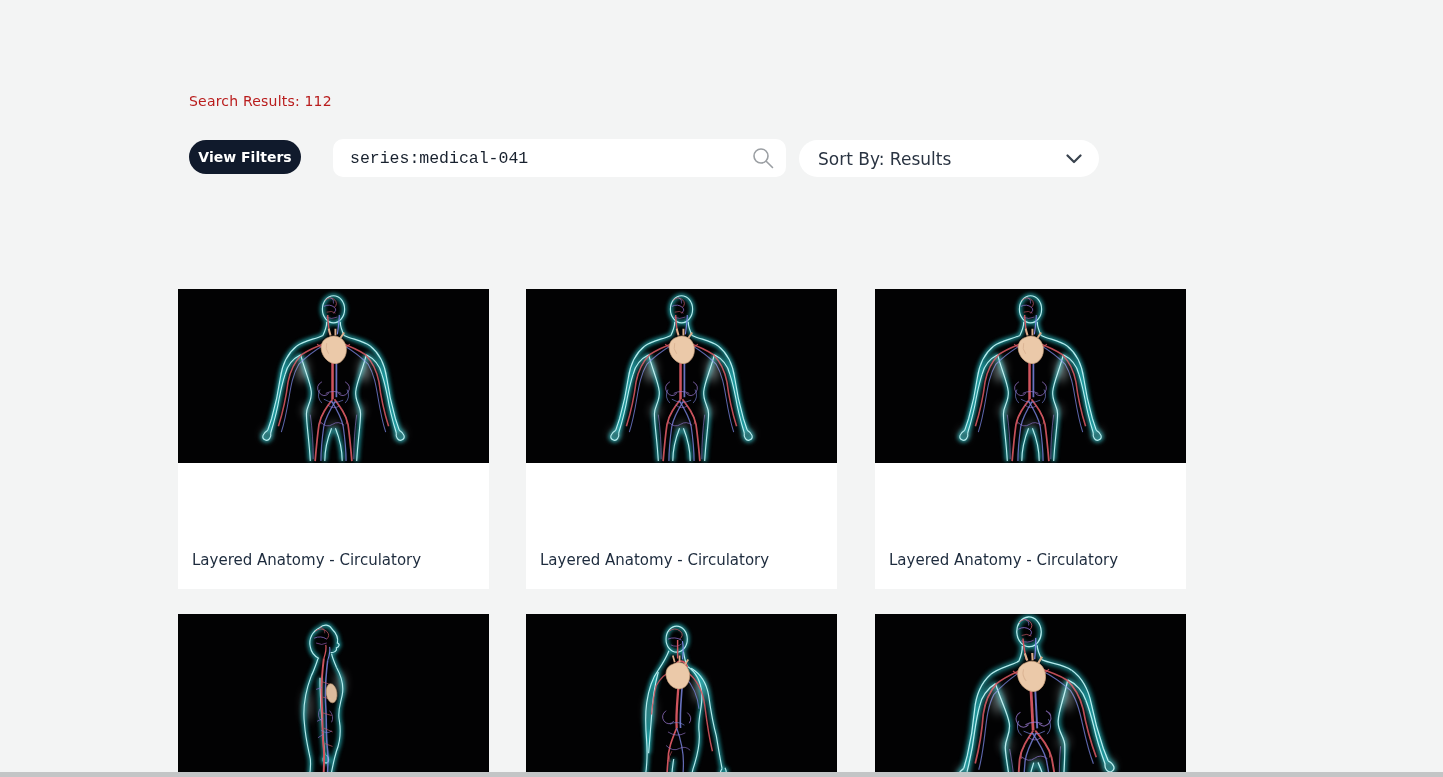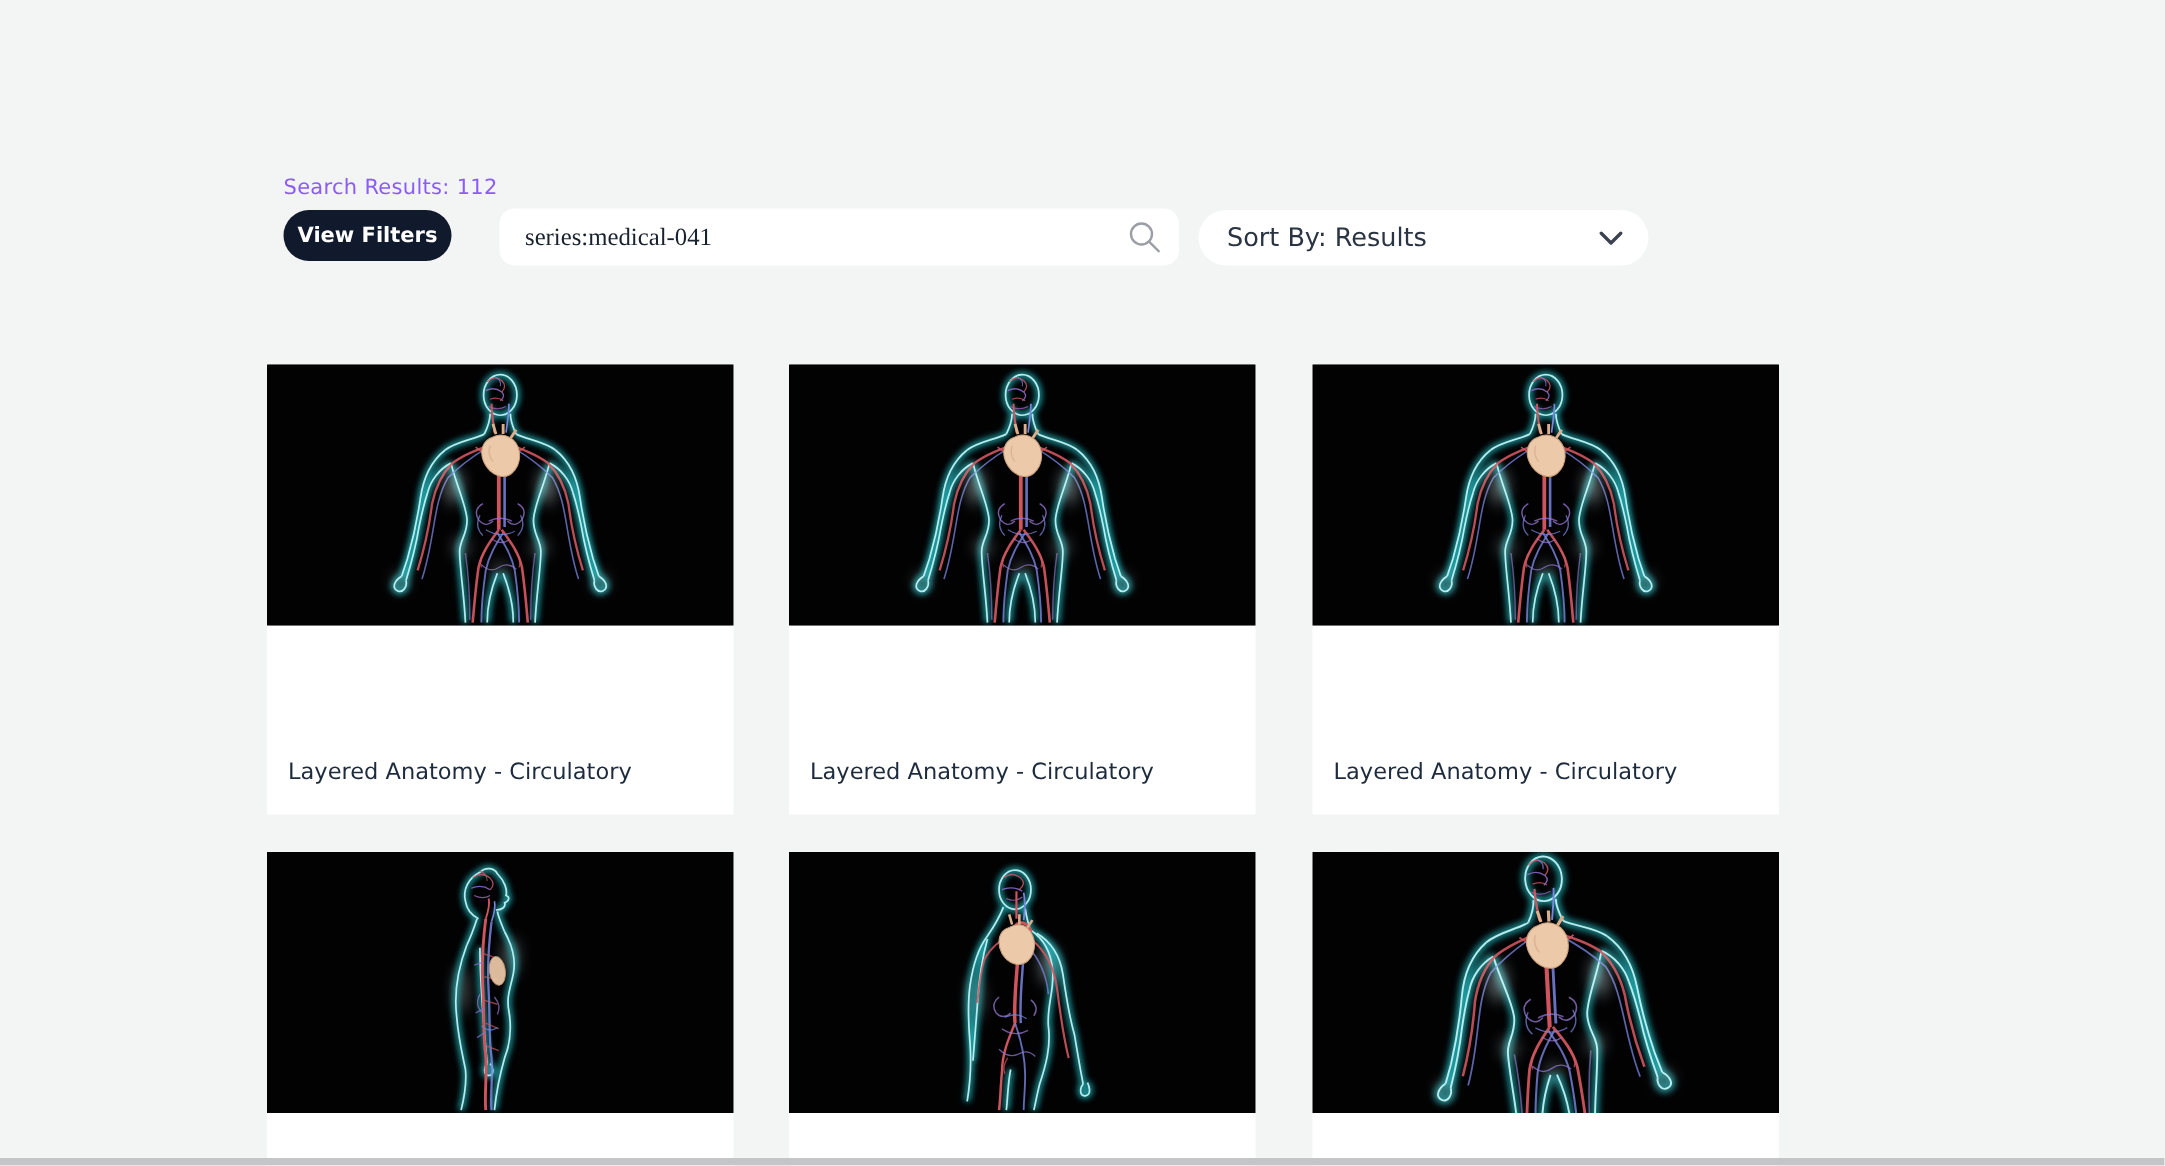"Search Results: 112" .results-count { color: #8b5cf6 -> #b91c1c; margin-top: 24px -> none }
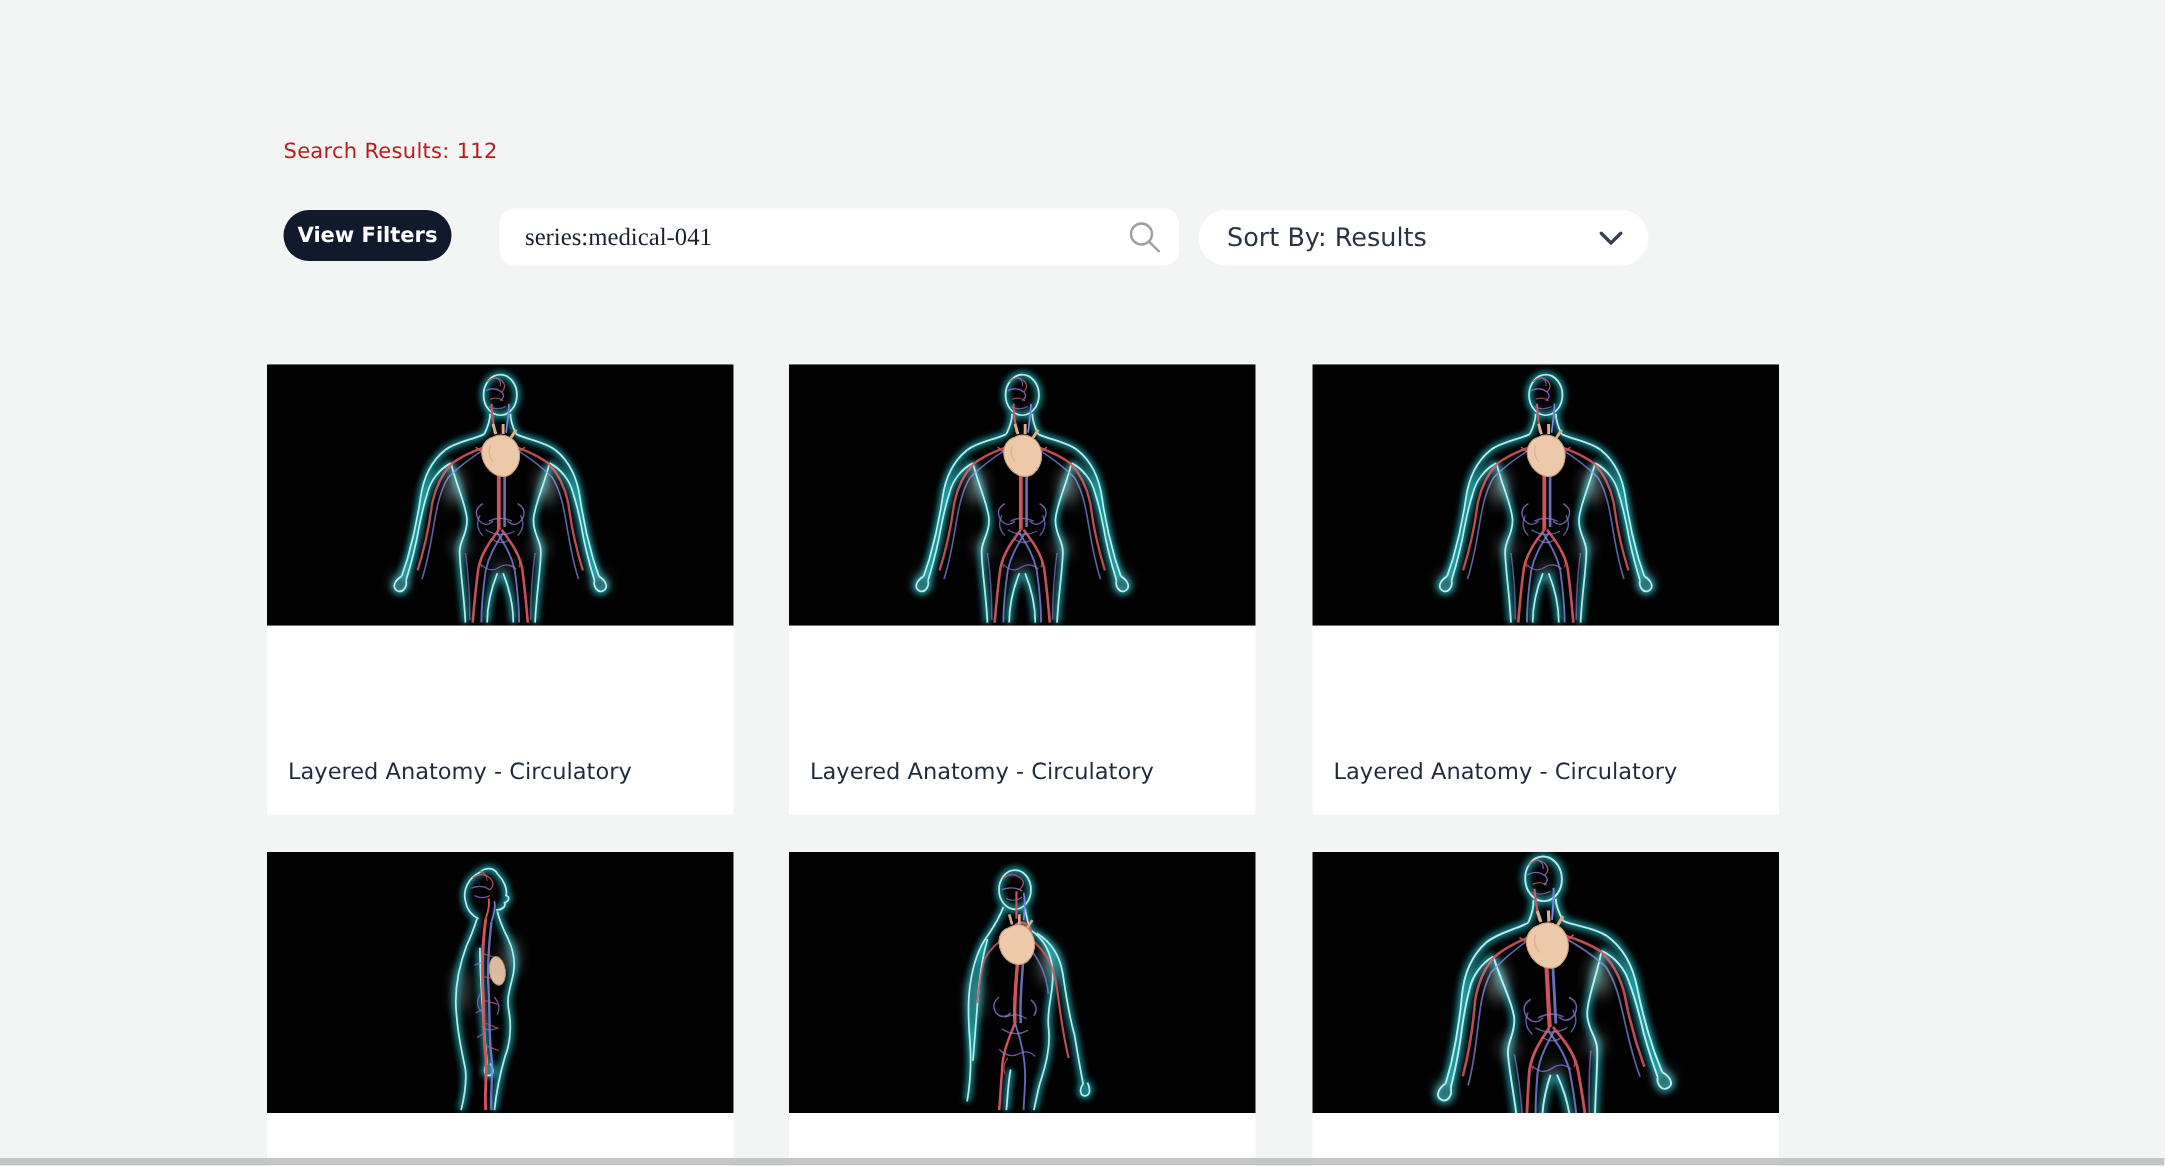"series:medical-041" .search-box input { font-family: Liberation Serif, serif -> Liberation Mono, monospace }
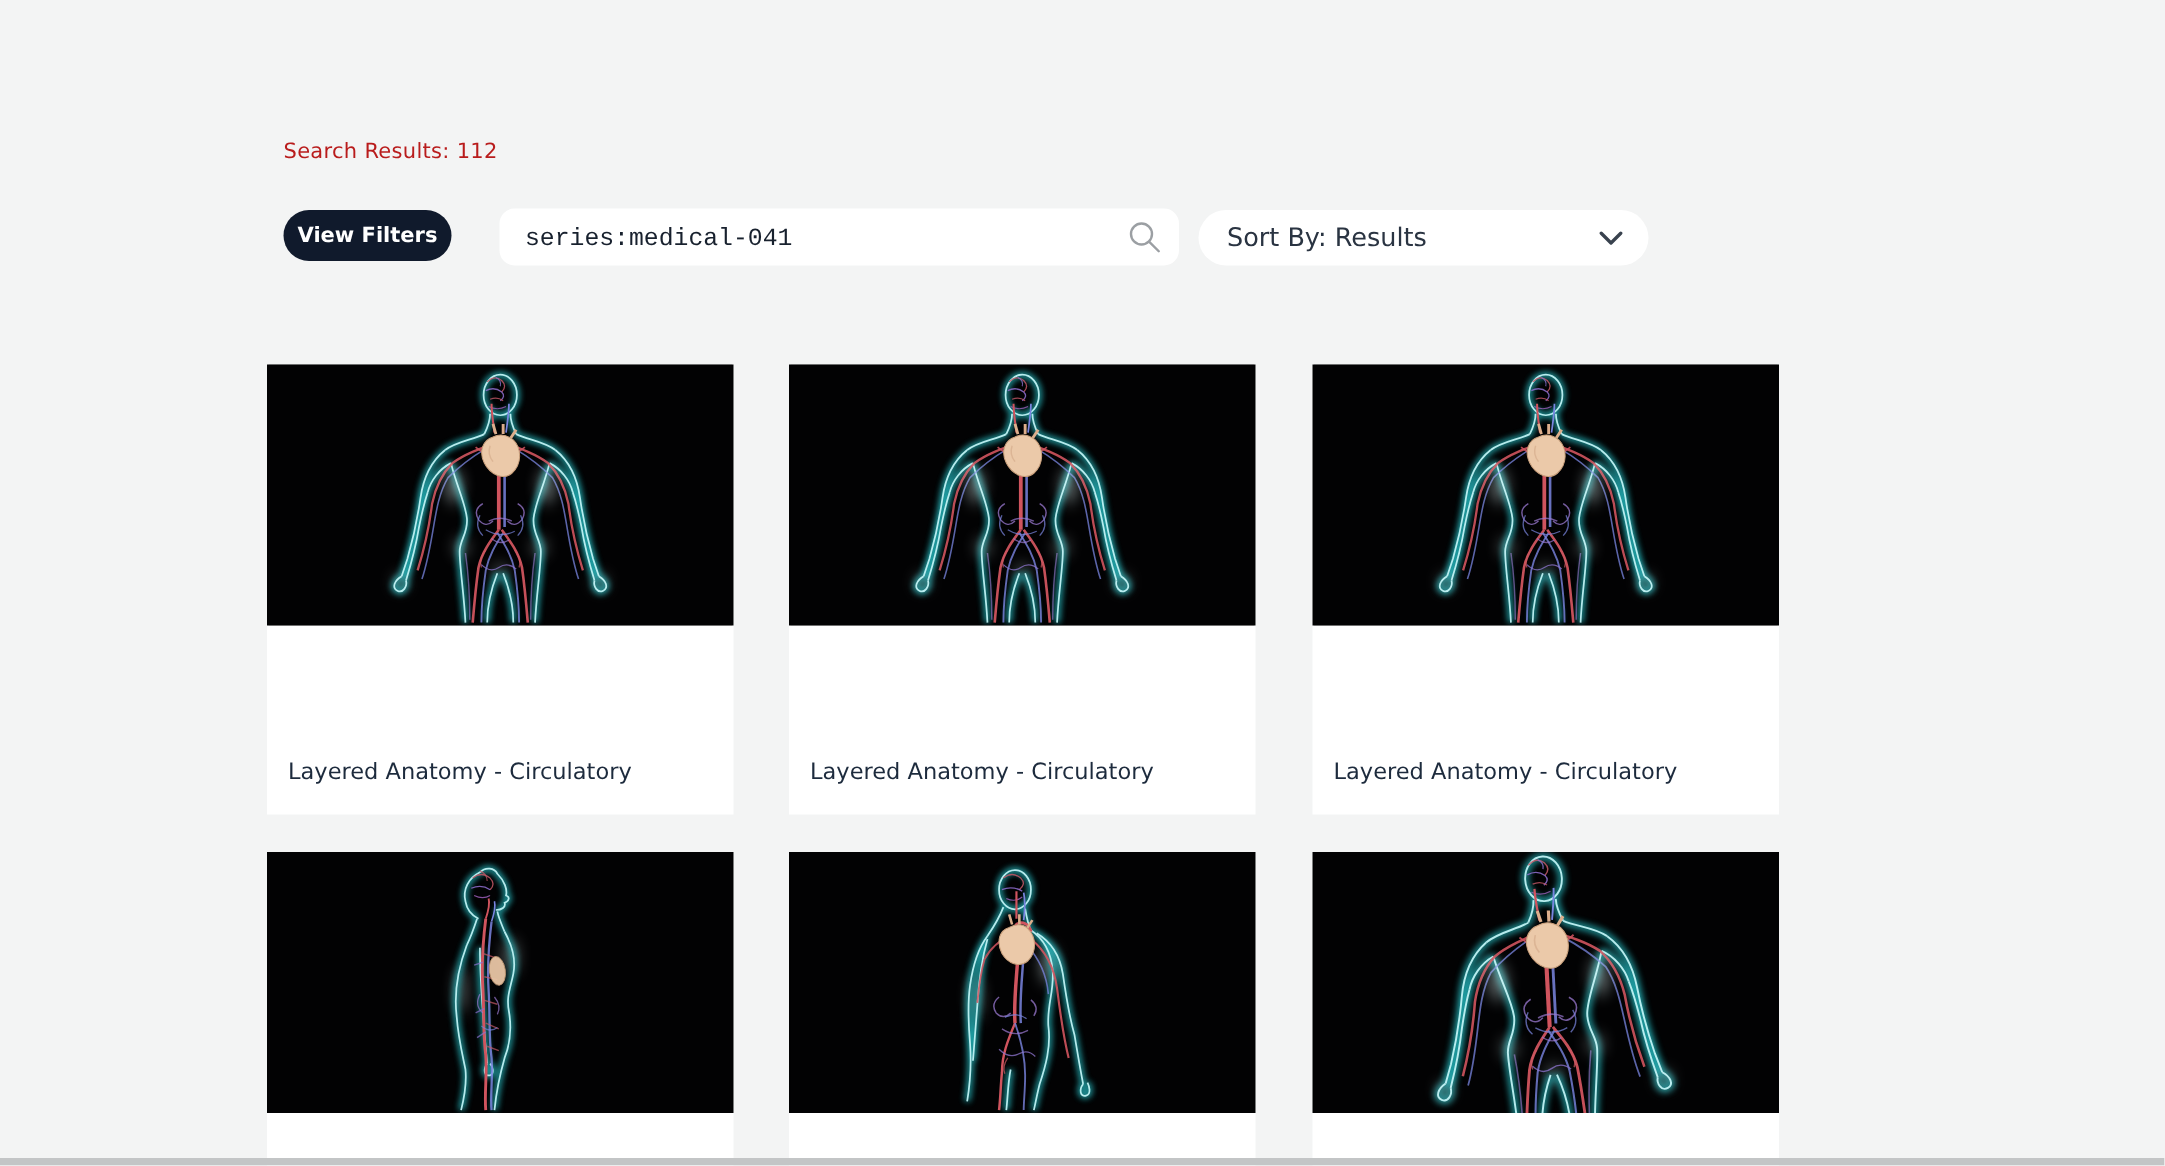"Layered Anatomy - Circulatory" .card { margin-top: none -> 46px }
